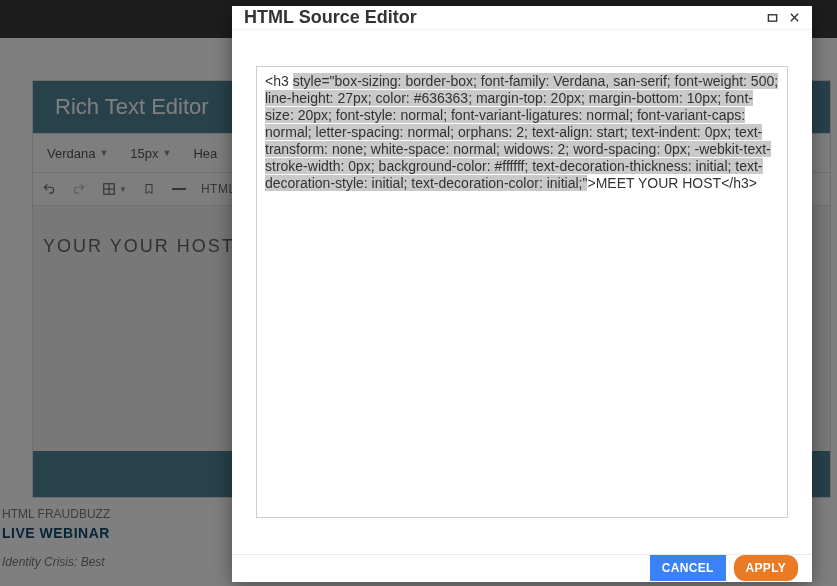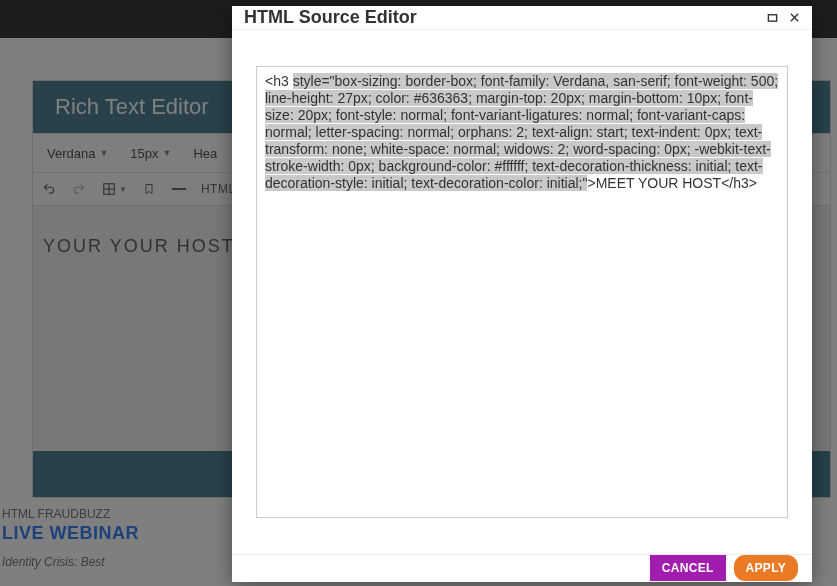"LIVE WEBINAR" .app-backdrop .bg-lines .l2 { color: #3b82f6 -> #0c4a6e; font-size: 18px -> 14px }
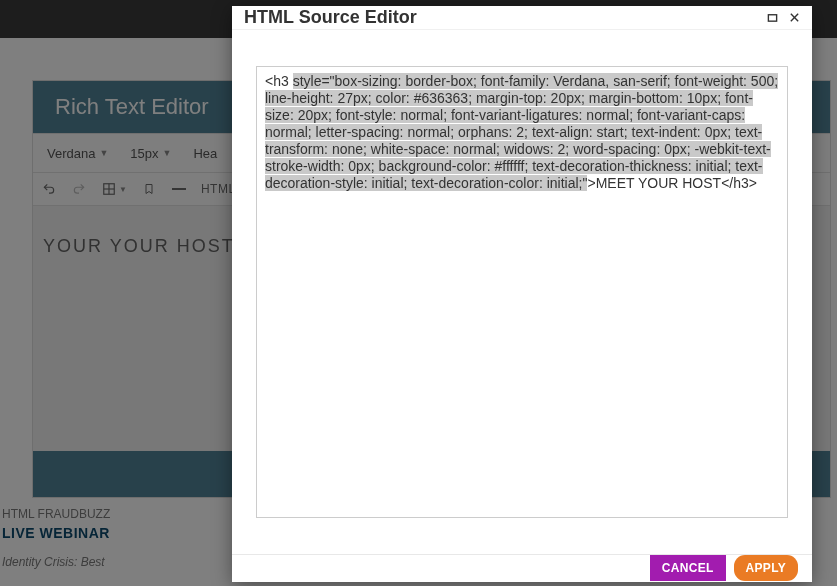"CANCEL" .btn-cancel { background: #a21caf -> #3b82f6 }
